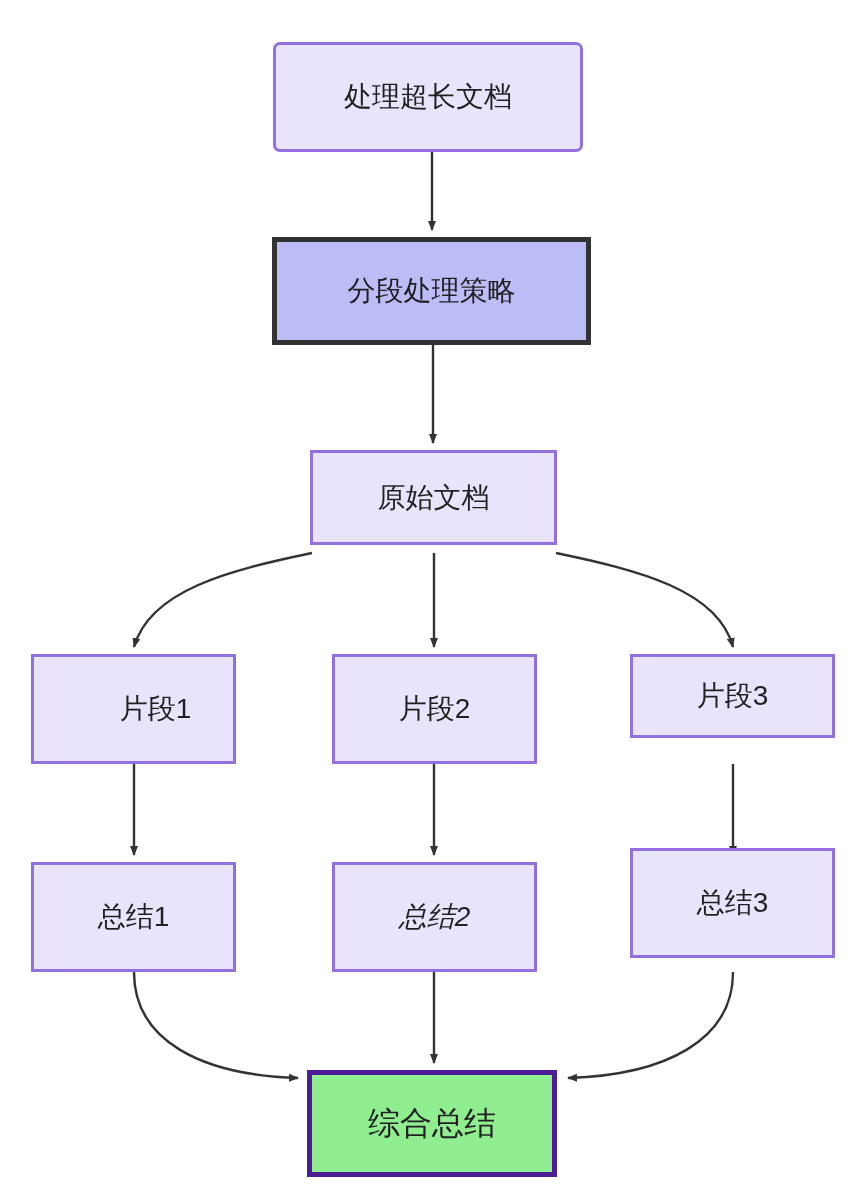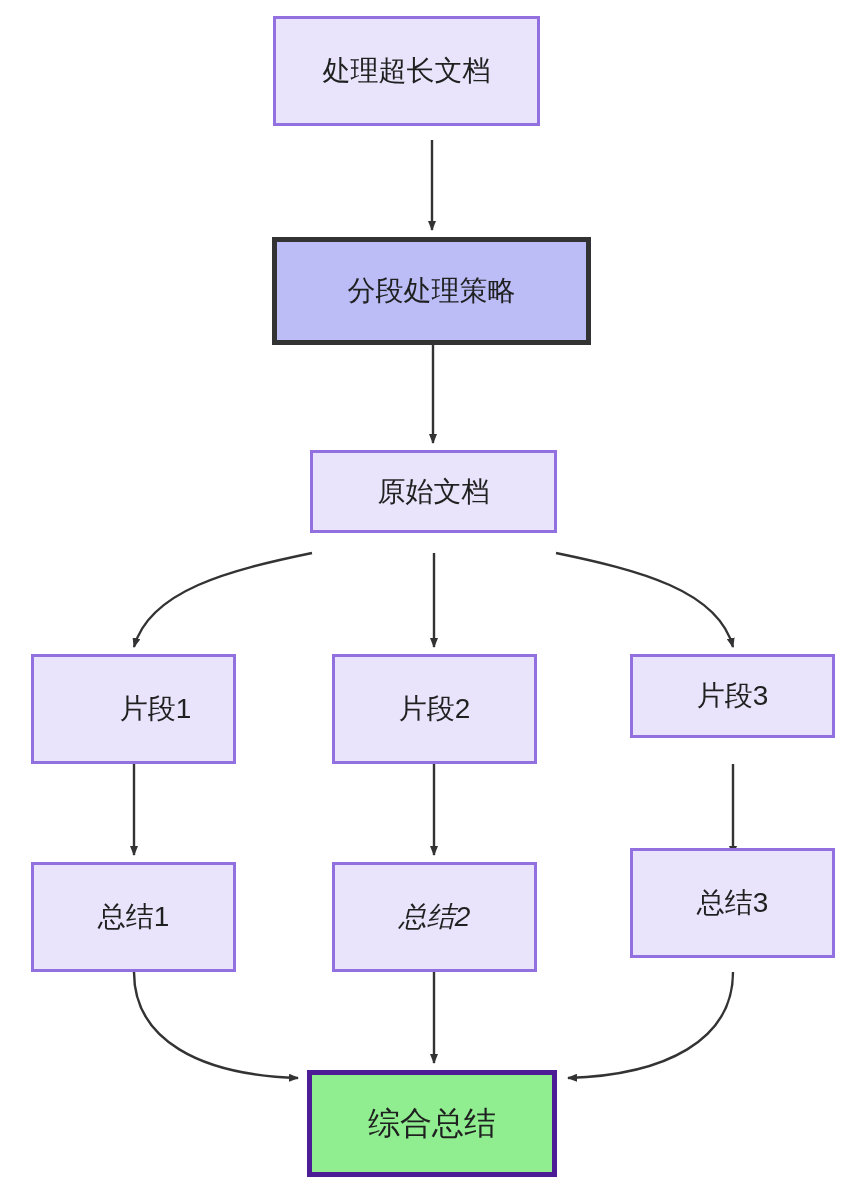"处理超长文档" #node-long-doc { border-radius: none -> 7px; top: 16px -> 42px; width: 267px -> 310px }
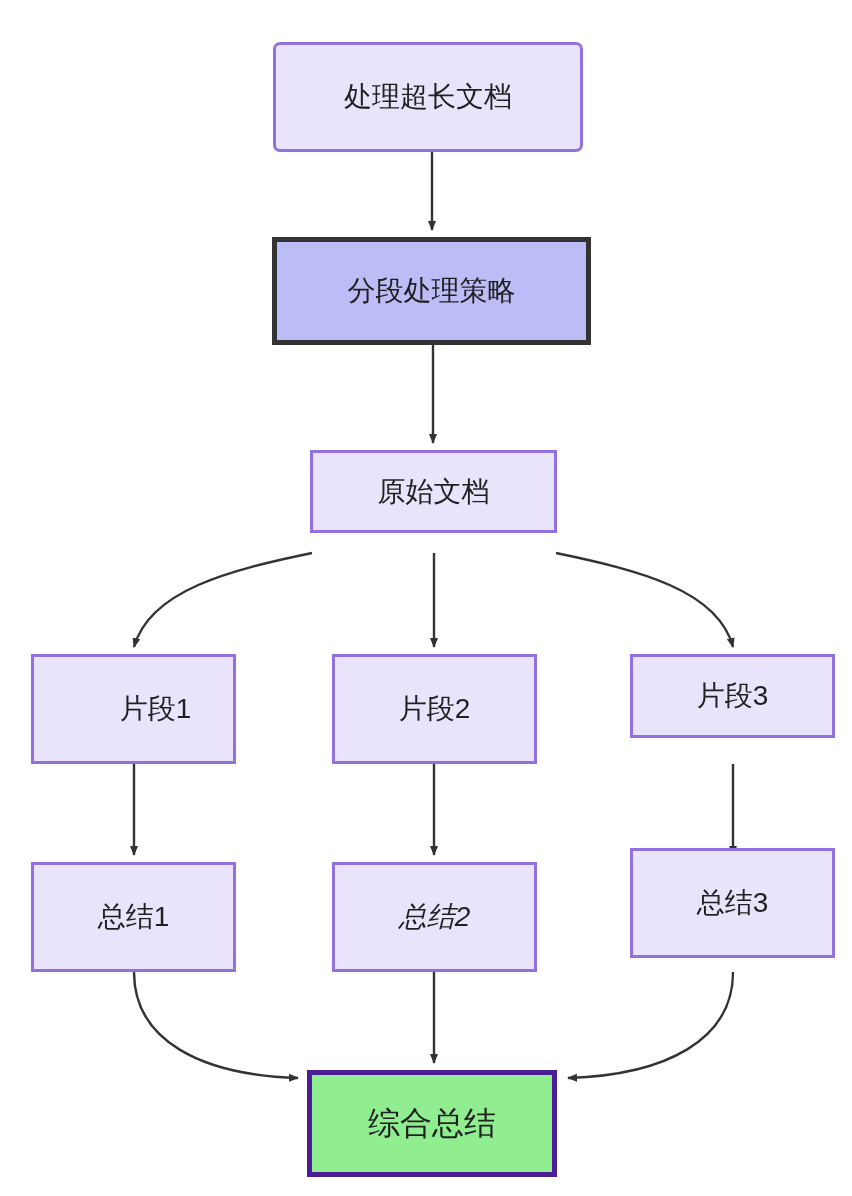"原始文档" #node-source-doc { height: 83px -> 95px }
